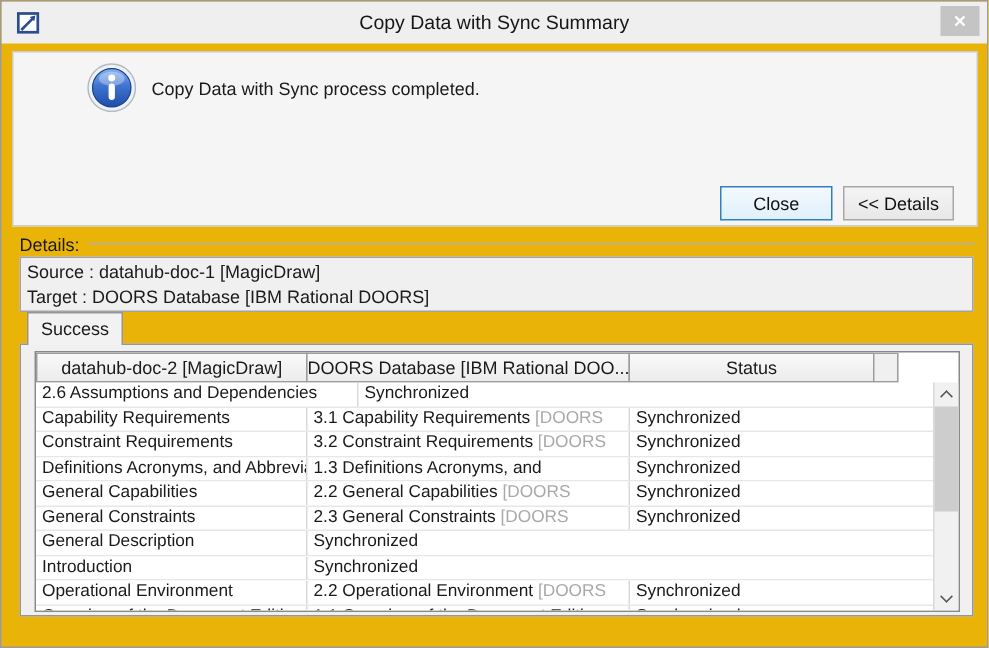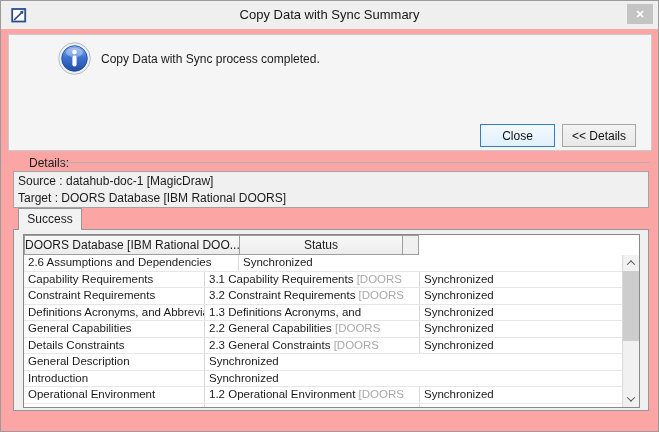"Copy Data with Sync Summary" .window { background: #fca5a5 -> #eab308 }
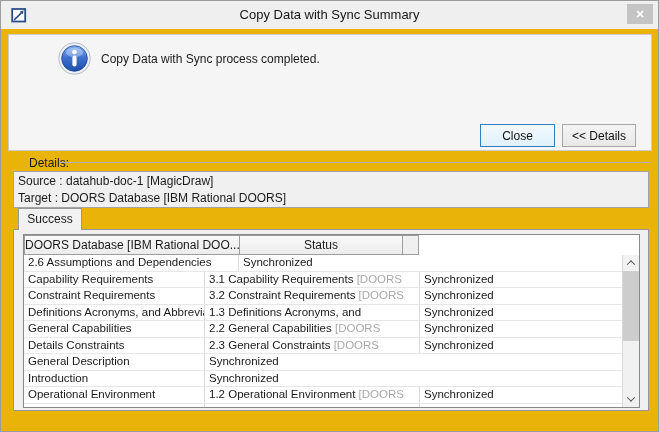"Details:" .details-label { margin-left: 16px -> none }
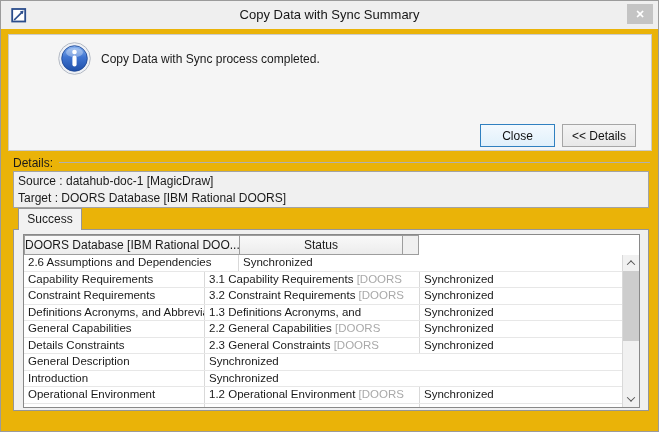"datahub-doc-2 [MagicDraw]" div.th { html: none -> <div>datahub-doc-2 [MagicDraw]</div> }
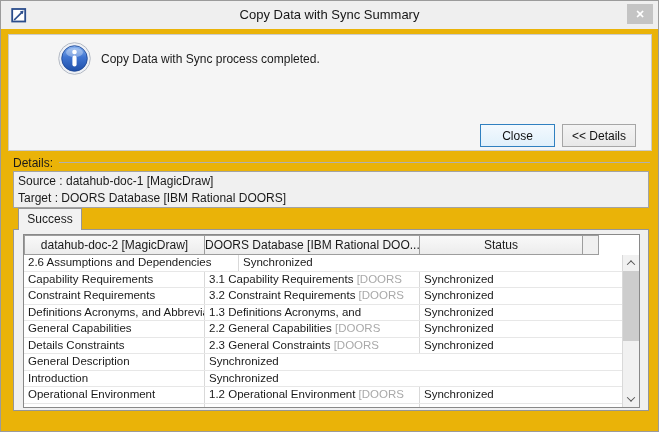"Details Constraints" div.td { text: Details -> General }
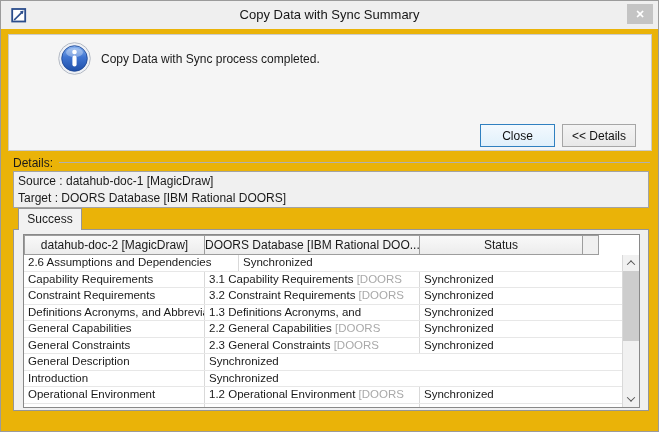"1.2 Operational Environment" span { text: 1.2 -> 2.2 }
